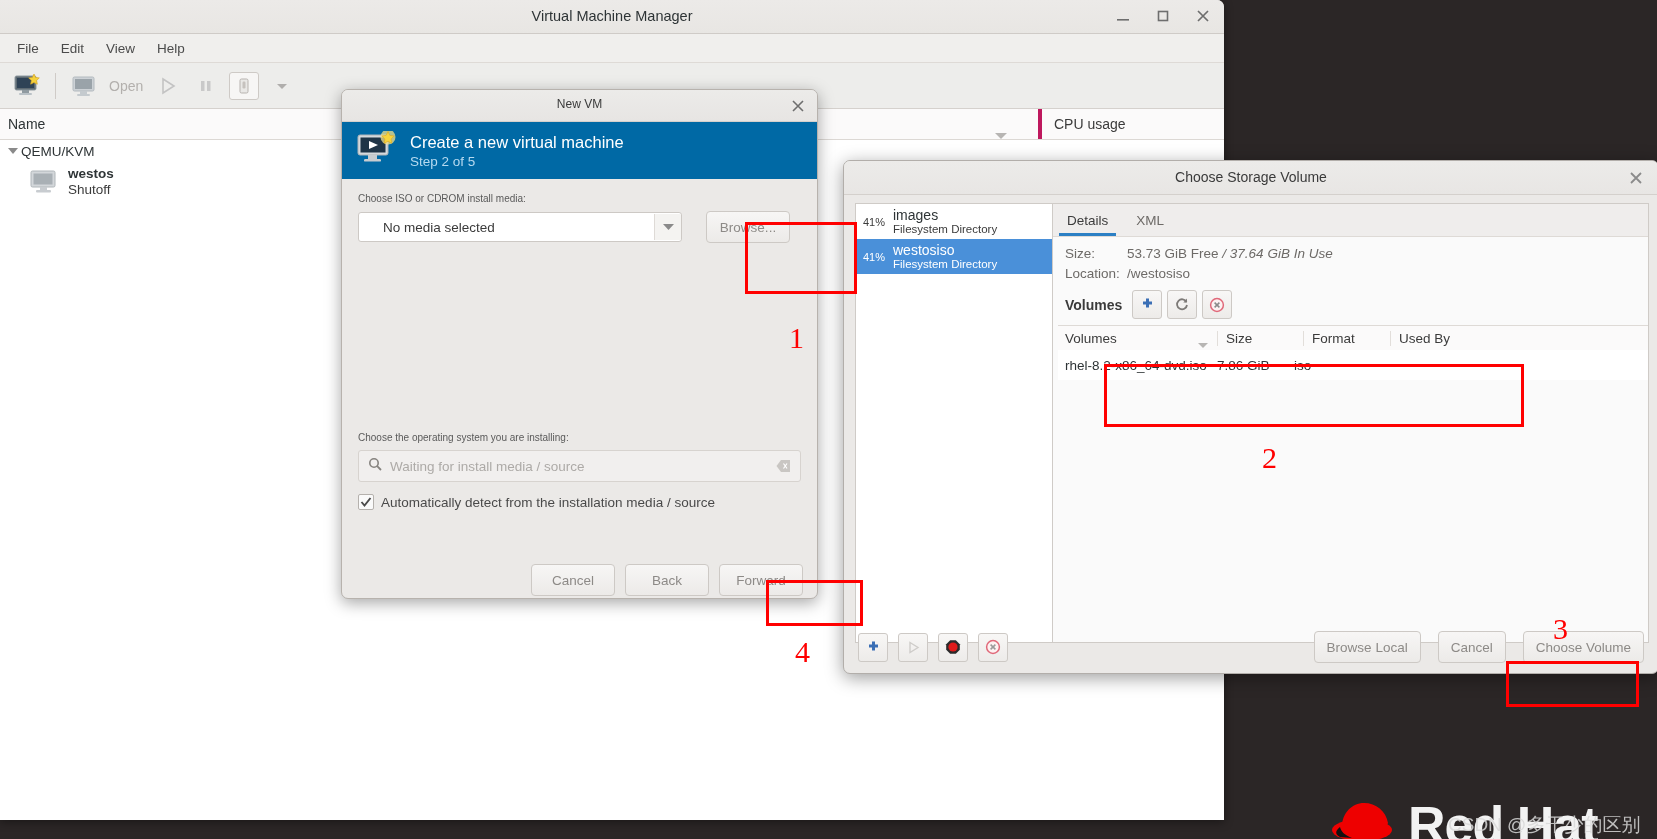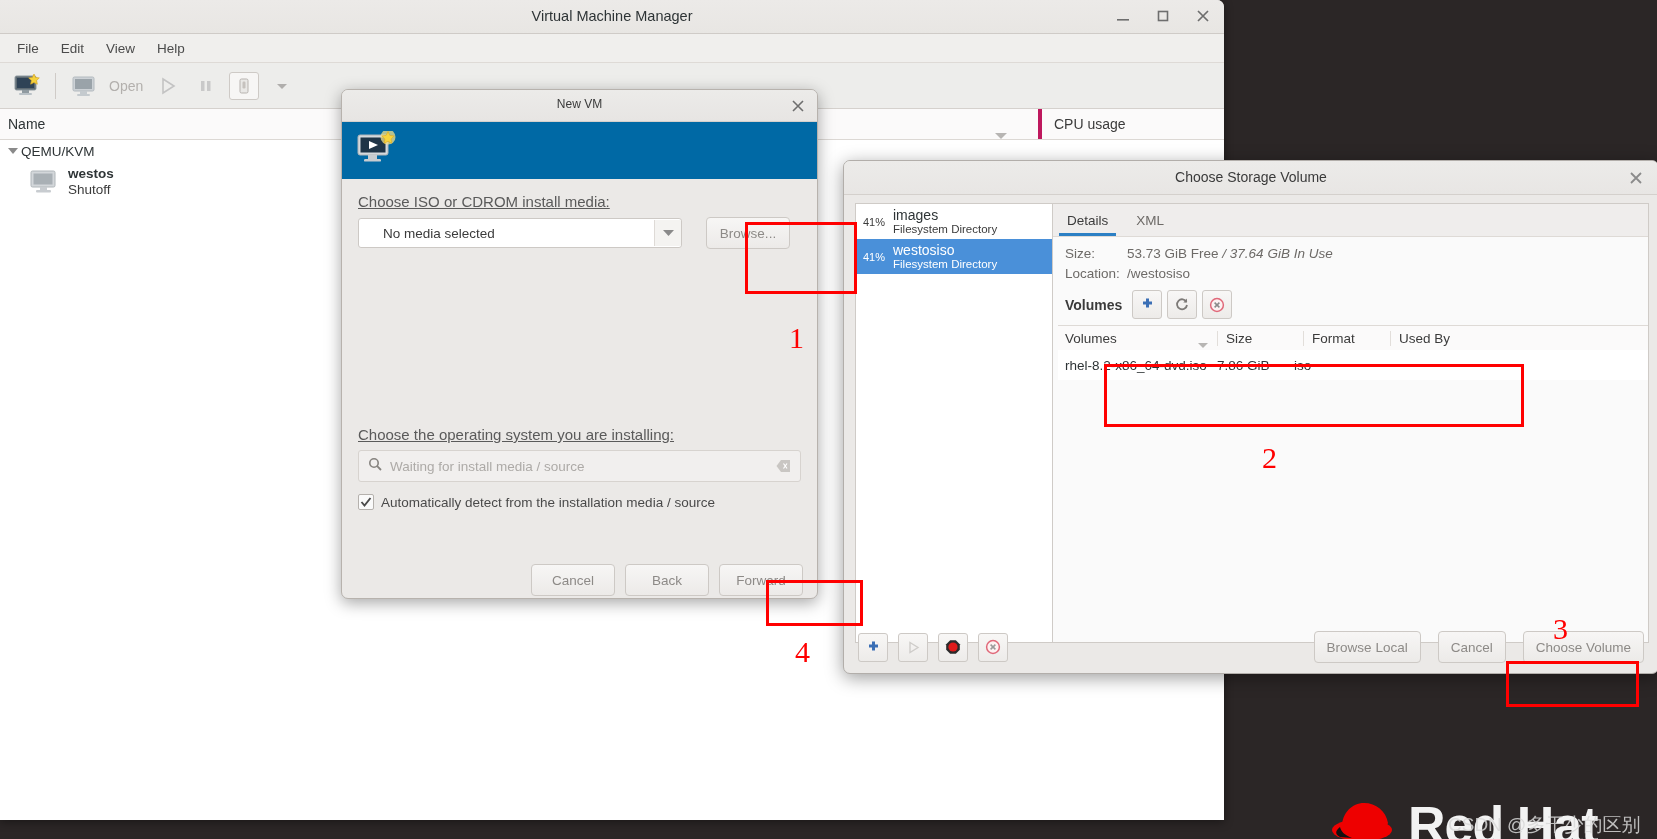"Create a new virtual machine" div.banner-text { html: none -> <div> <div>Create a new virtual machine</div> <div>Step 2 of 5</div> </div> }
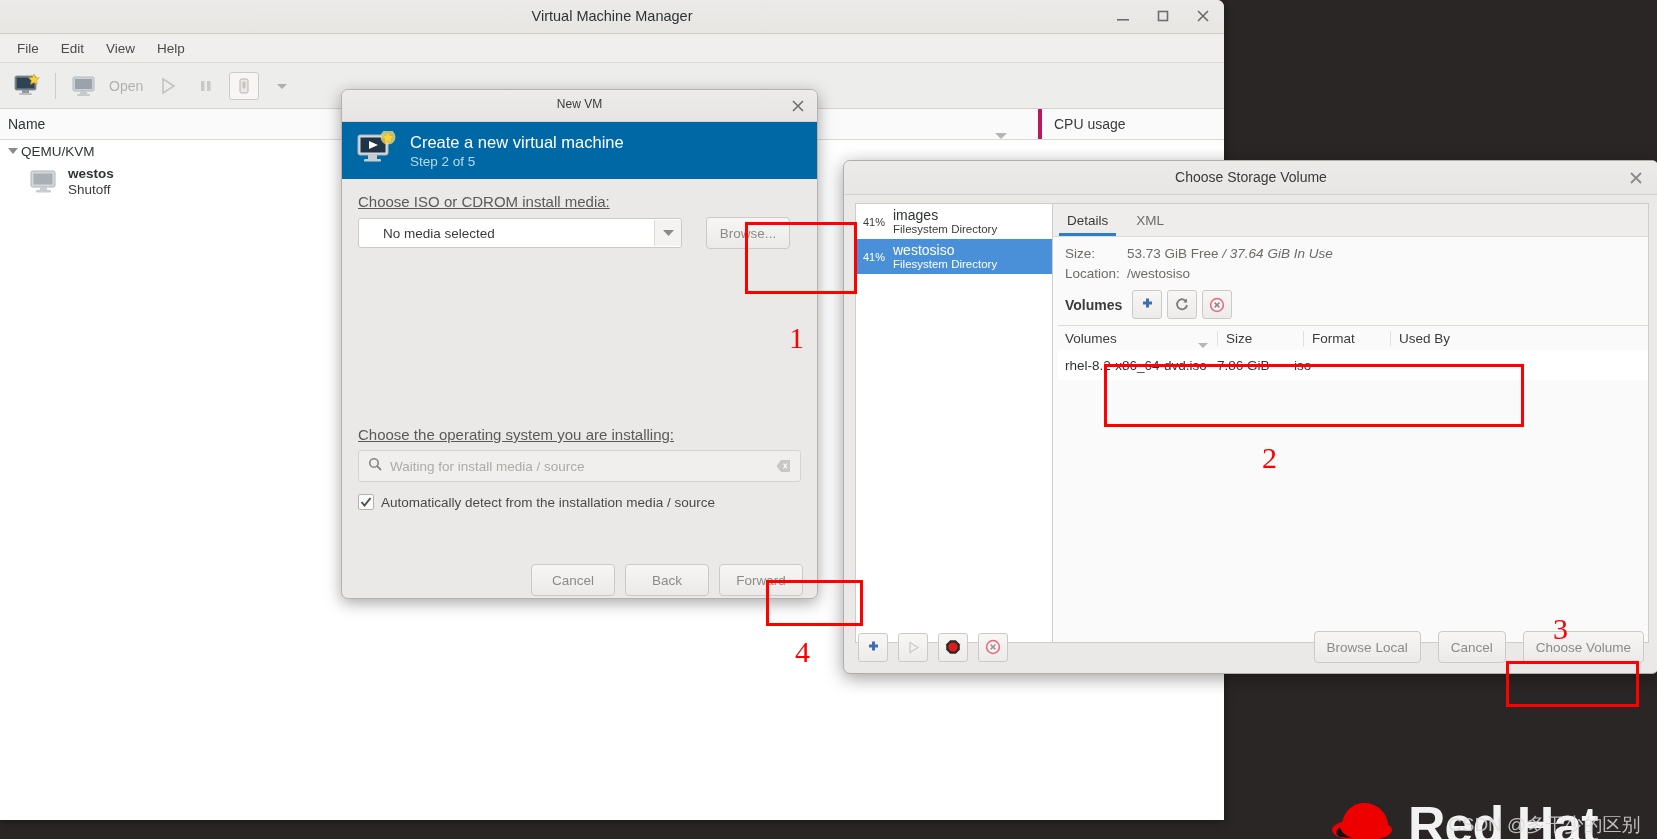"Choose ISO or CDROM install" .field-label { font-size: 15px -> 10px; text-decoration: underline -> none }
